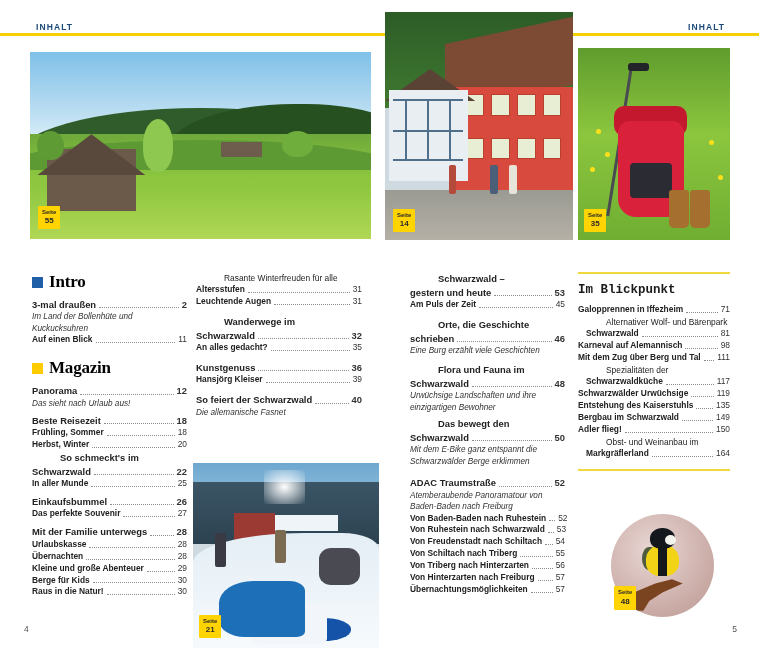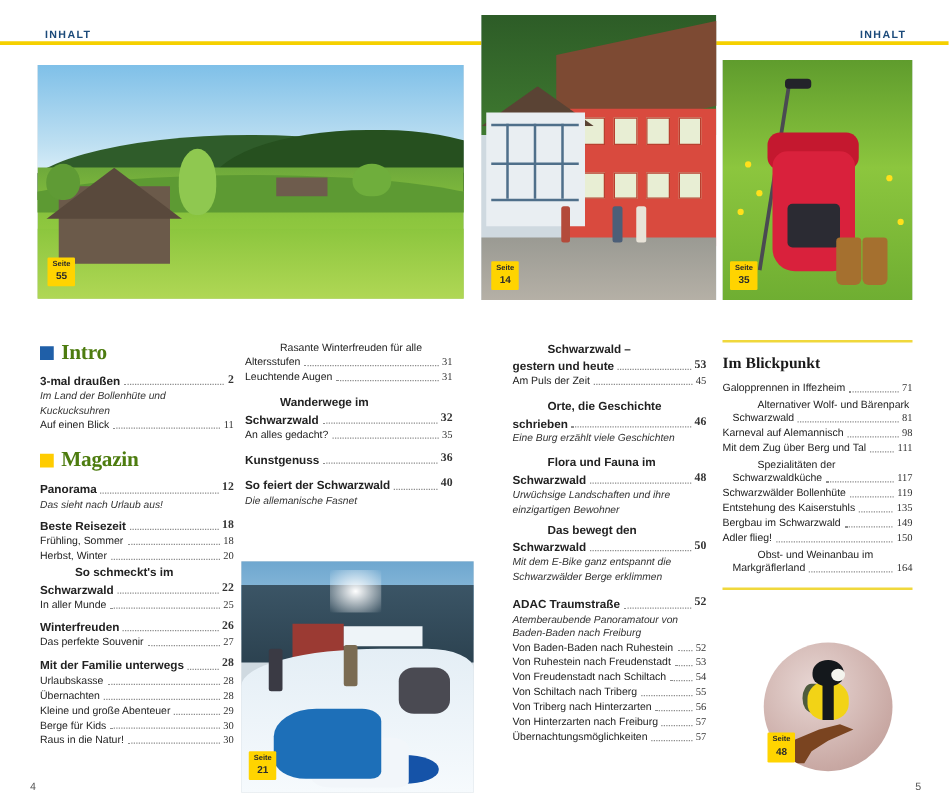"Intro" .sec-title { color: #4d7c0f -> #000000 }
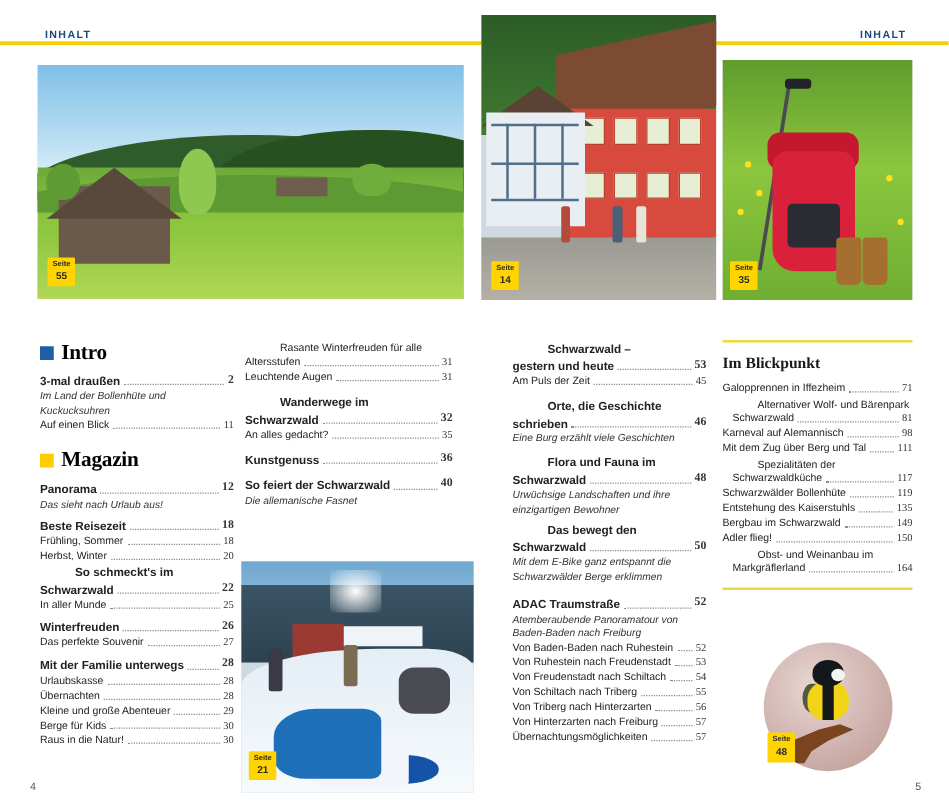"Altersstufen" .row .lbl { font-weight: none -> bold }
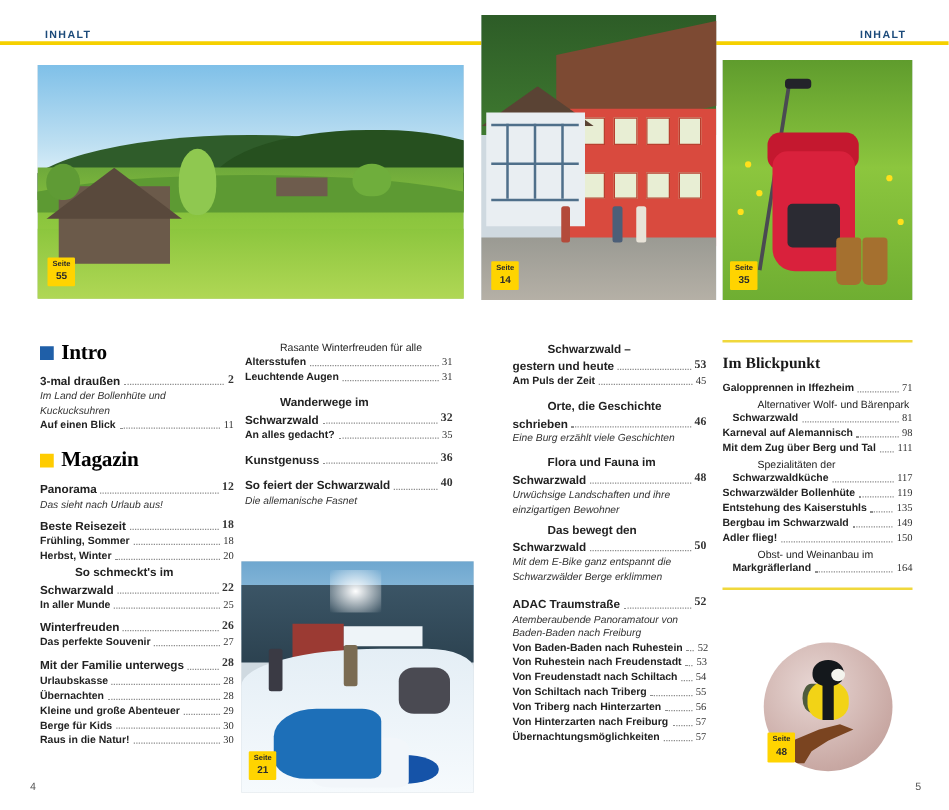"31" .row .pg { font-family: Liberation Serif, serif -> none }
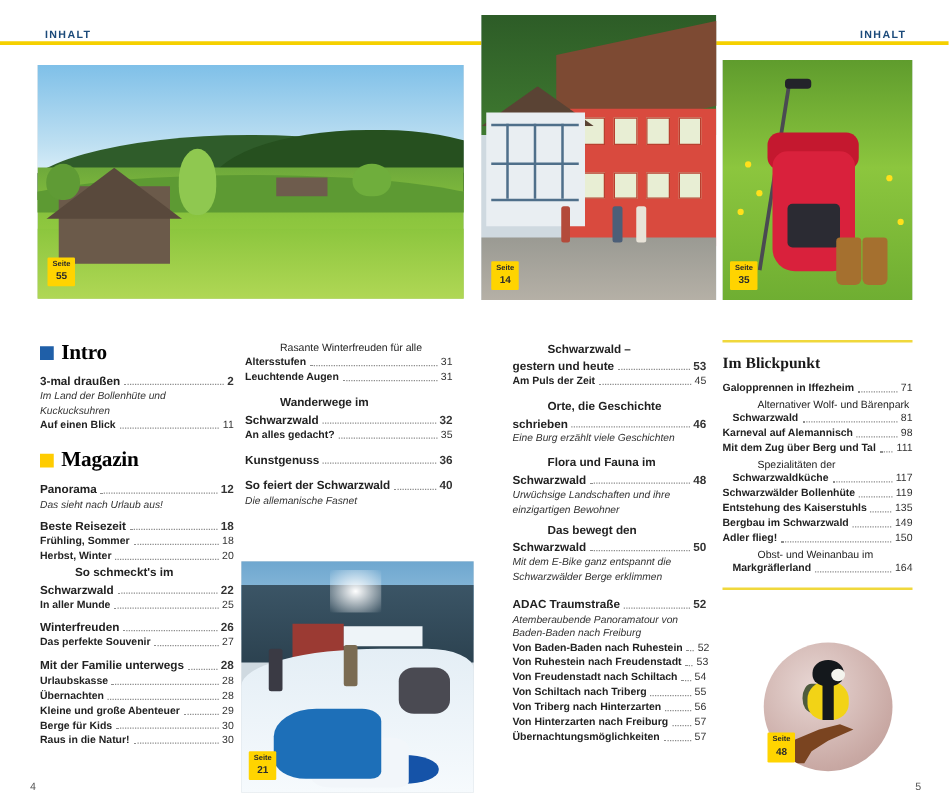"Im Blickpunkt" .blickpunkt-head { font-family: Liberation Serif, serif -> Liberation Mono, monospace }
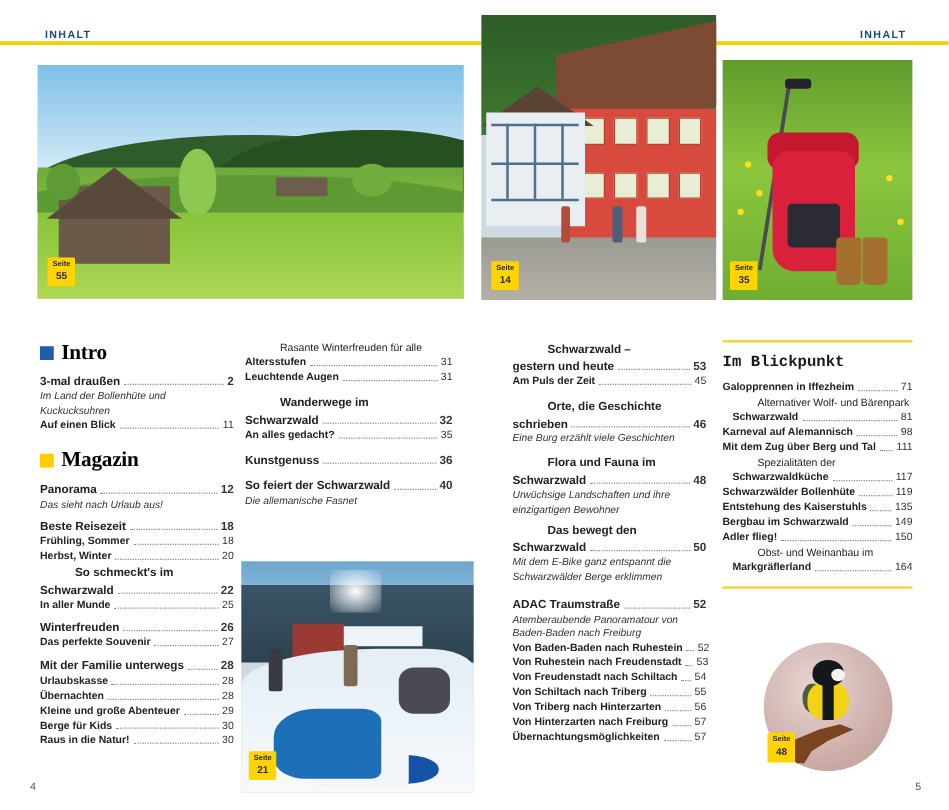"Hansjörg Kleiser" div.row { html: none -> <div> <span>Hansjörg Kleiser</span> <span></span> <span>39</span> </div> }
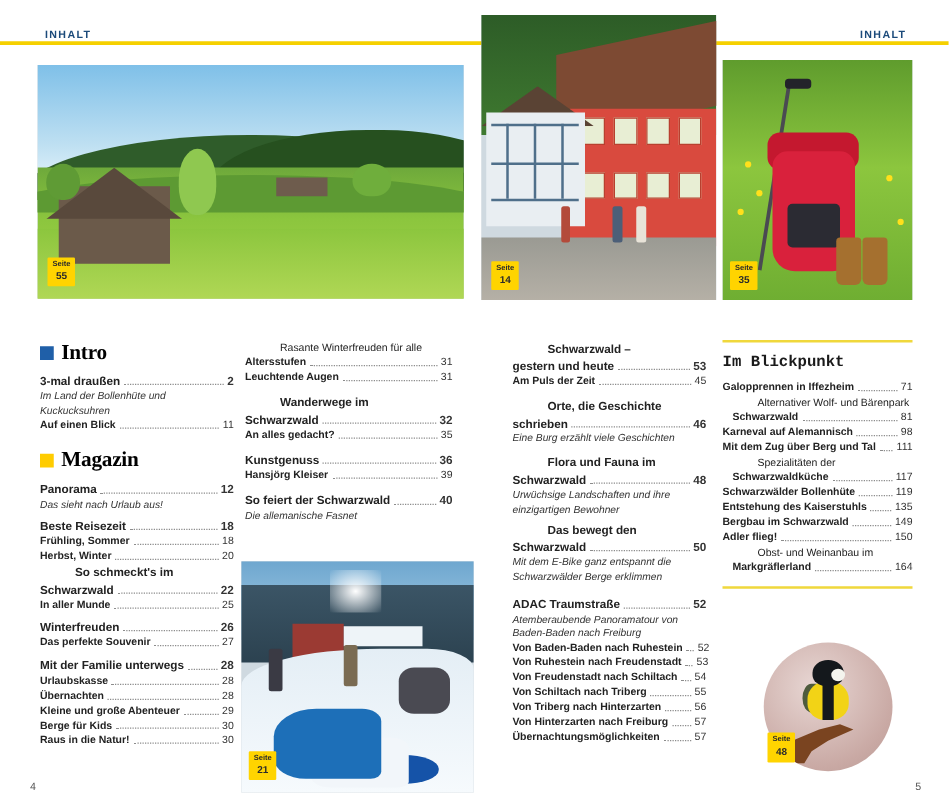"Schwarzwälder Bollenhüte" span.lbl { text: Bollenhüte -> Urwüchsige }
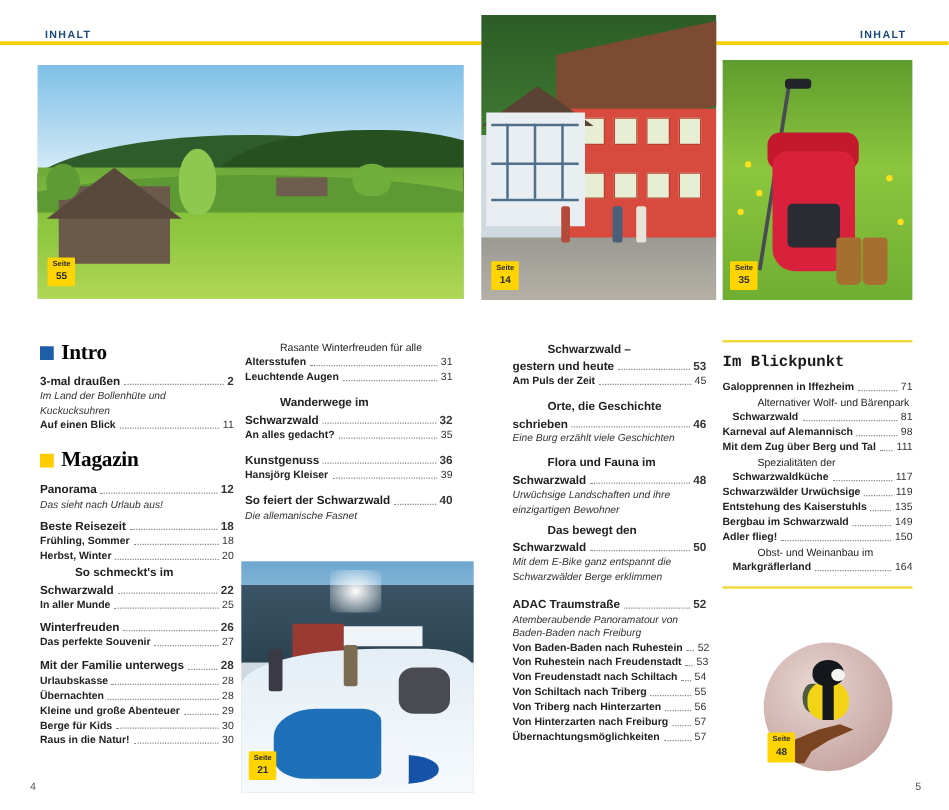"Winterfreuden" span.lbl { text: Winterfreuden -> Einkaufsbummel }
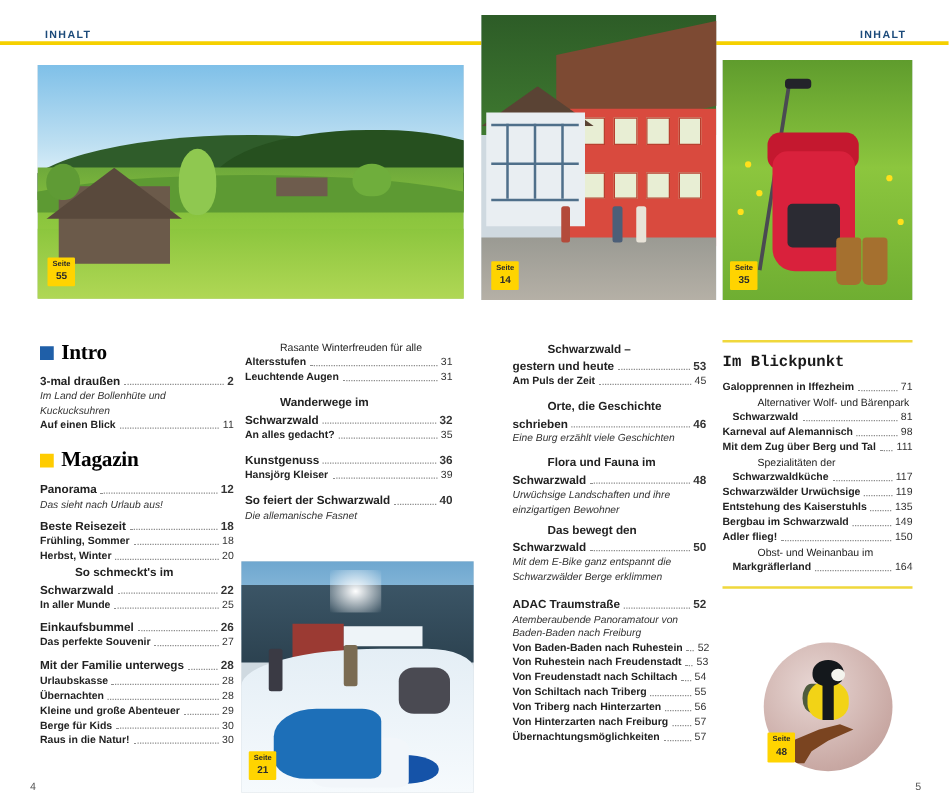"Von Ruhestein nach Freudenstadt" span.lbl { text: Freudenstadt -> Schwarzwald }
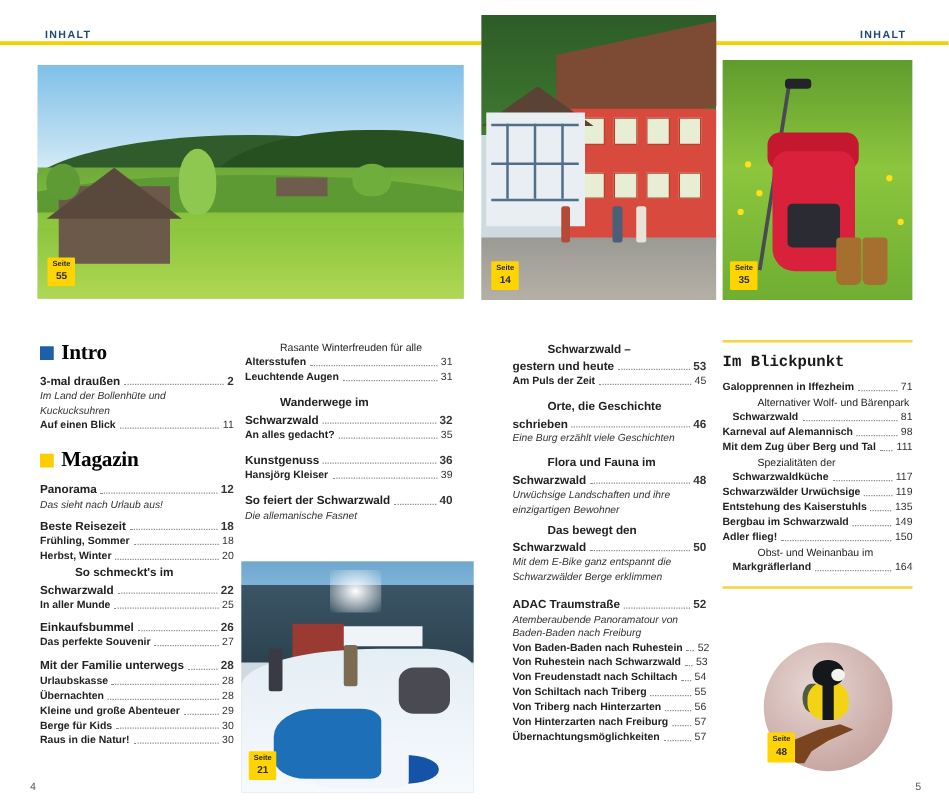"21" .ph4 { top: 449px -> 463px }
